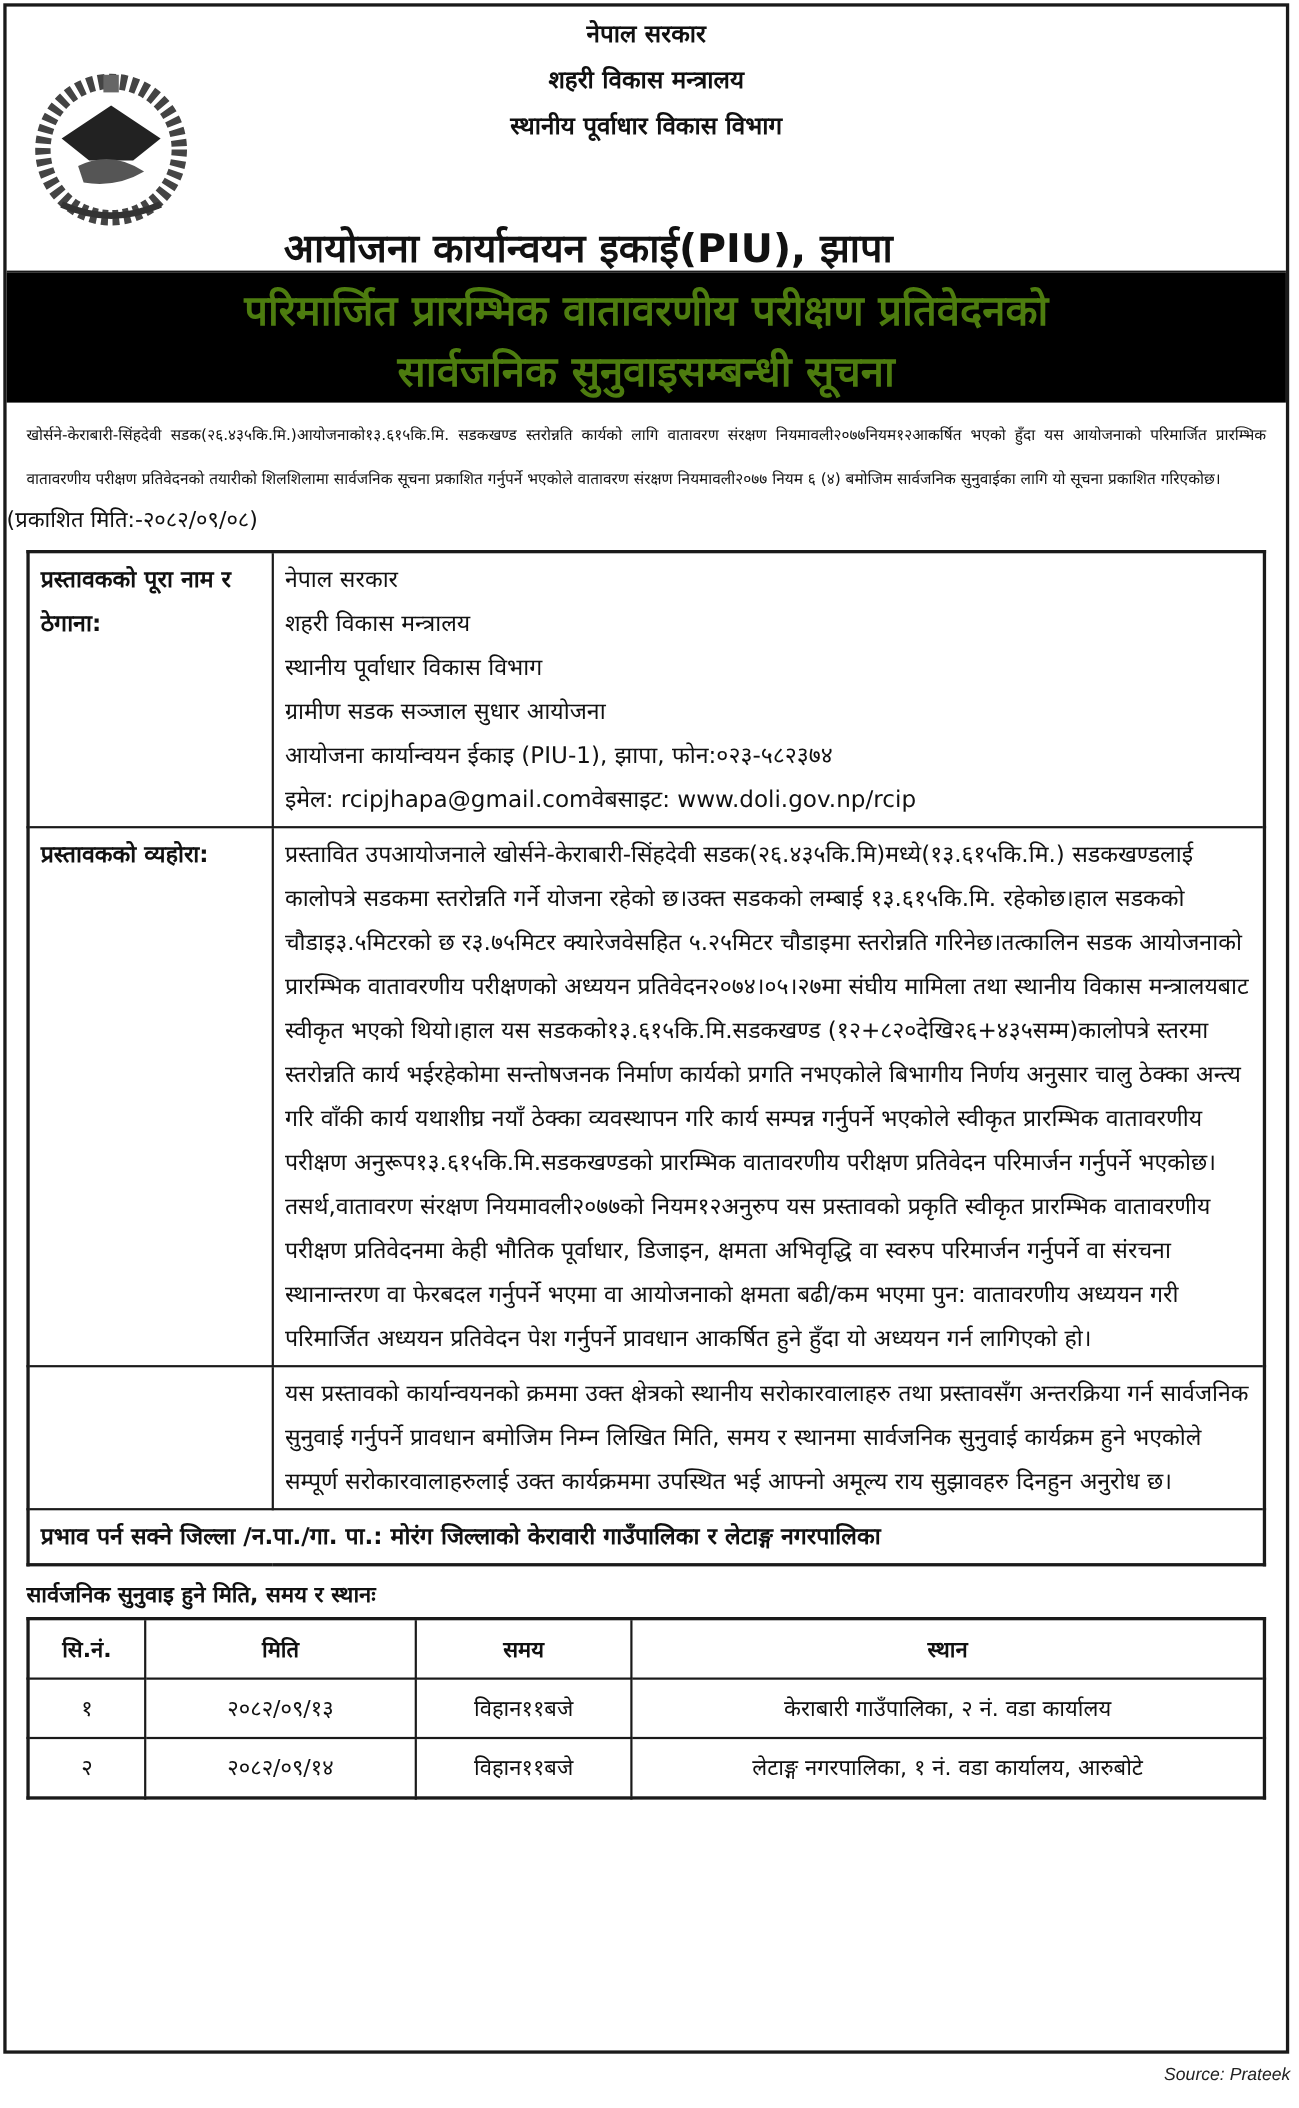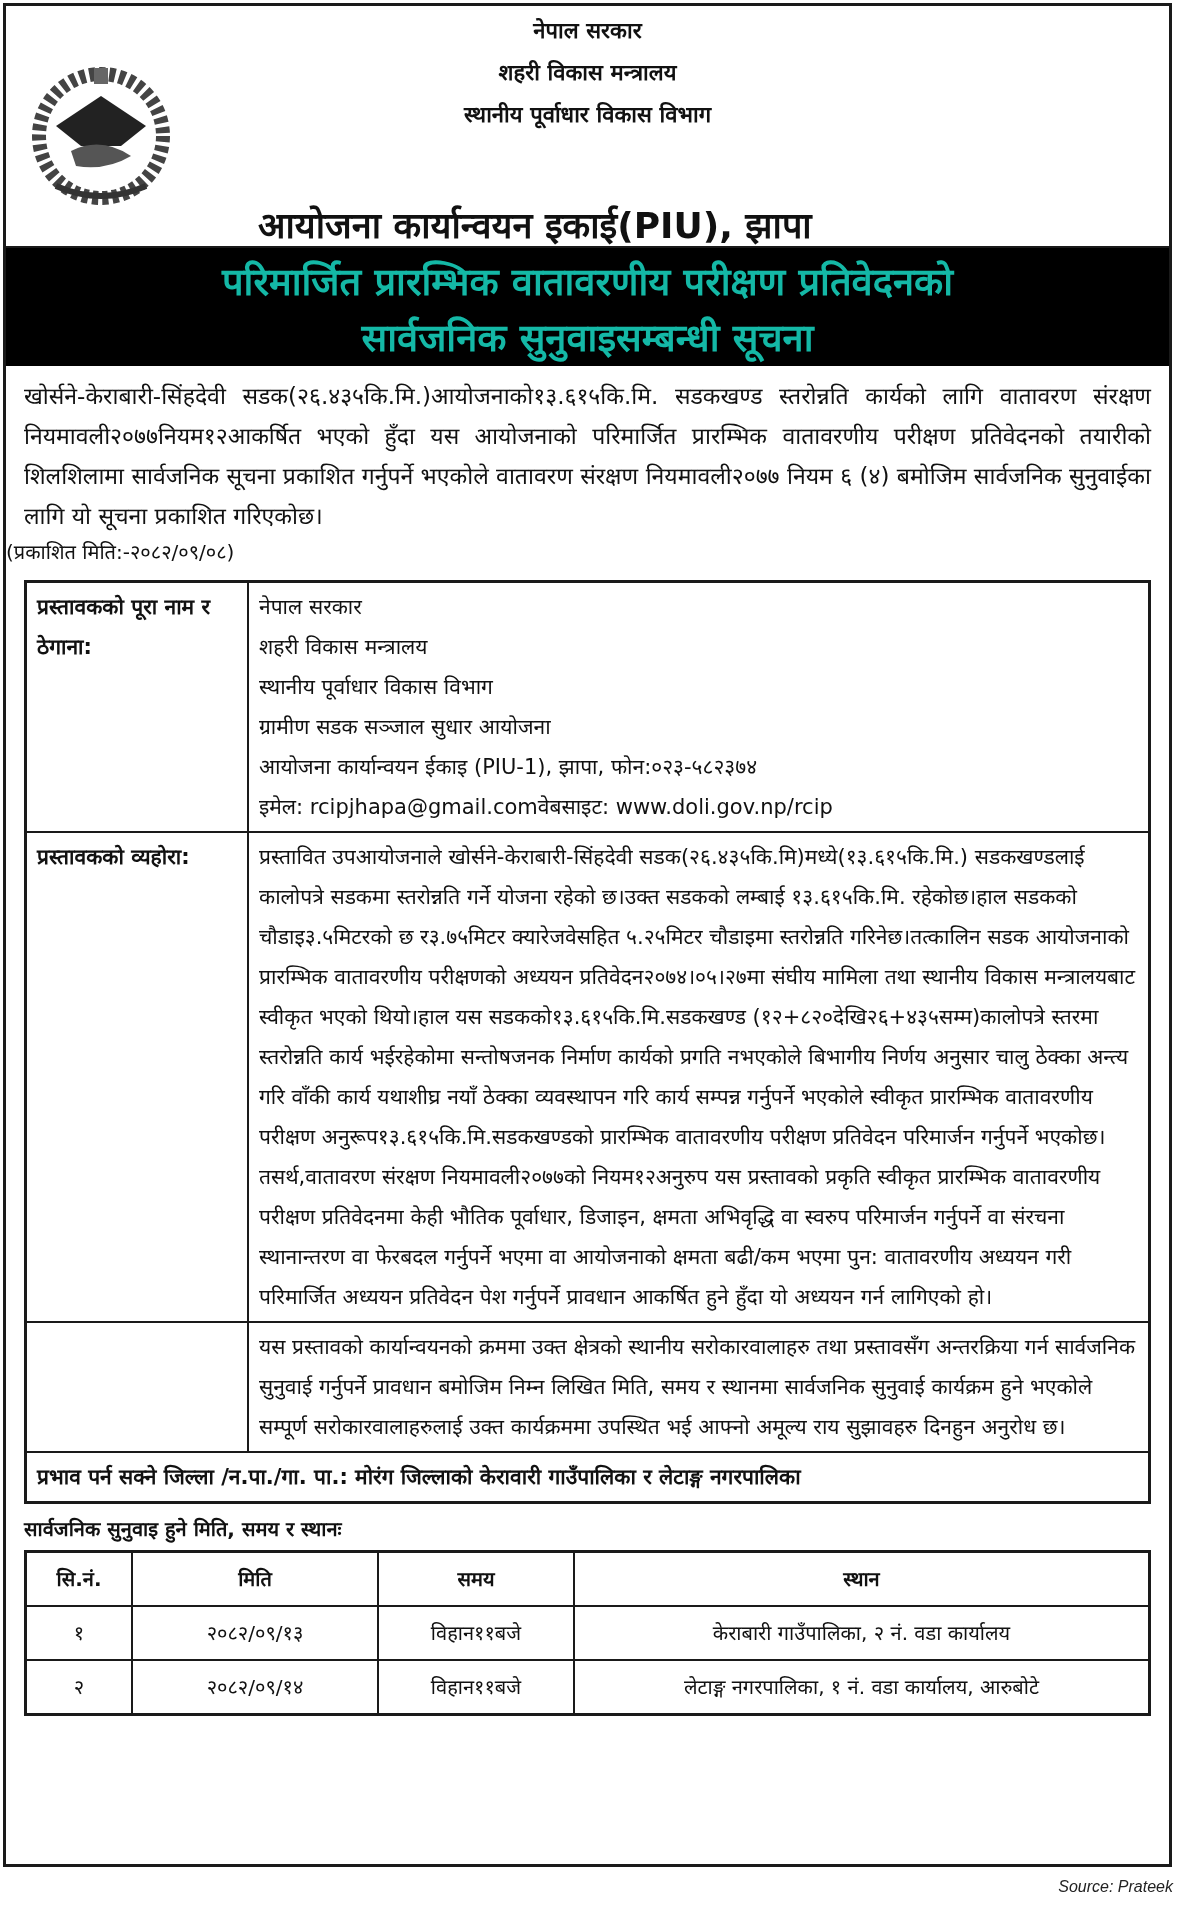"परिमार्जित प्रारम्भिक वातावरणीय परीक्षण" .banner { color: #14b8a6 -> #4d7c0f }
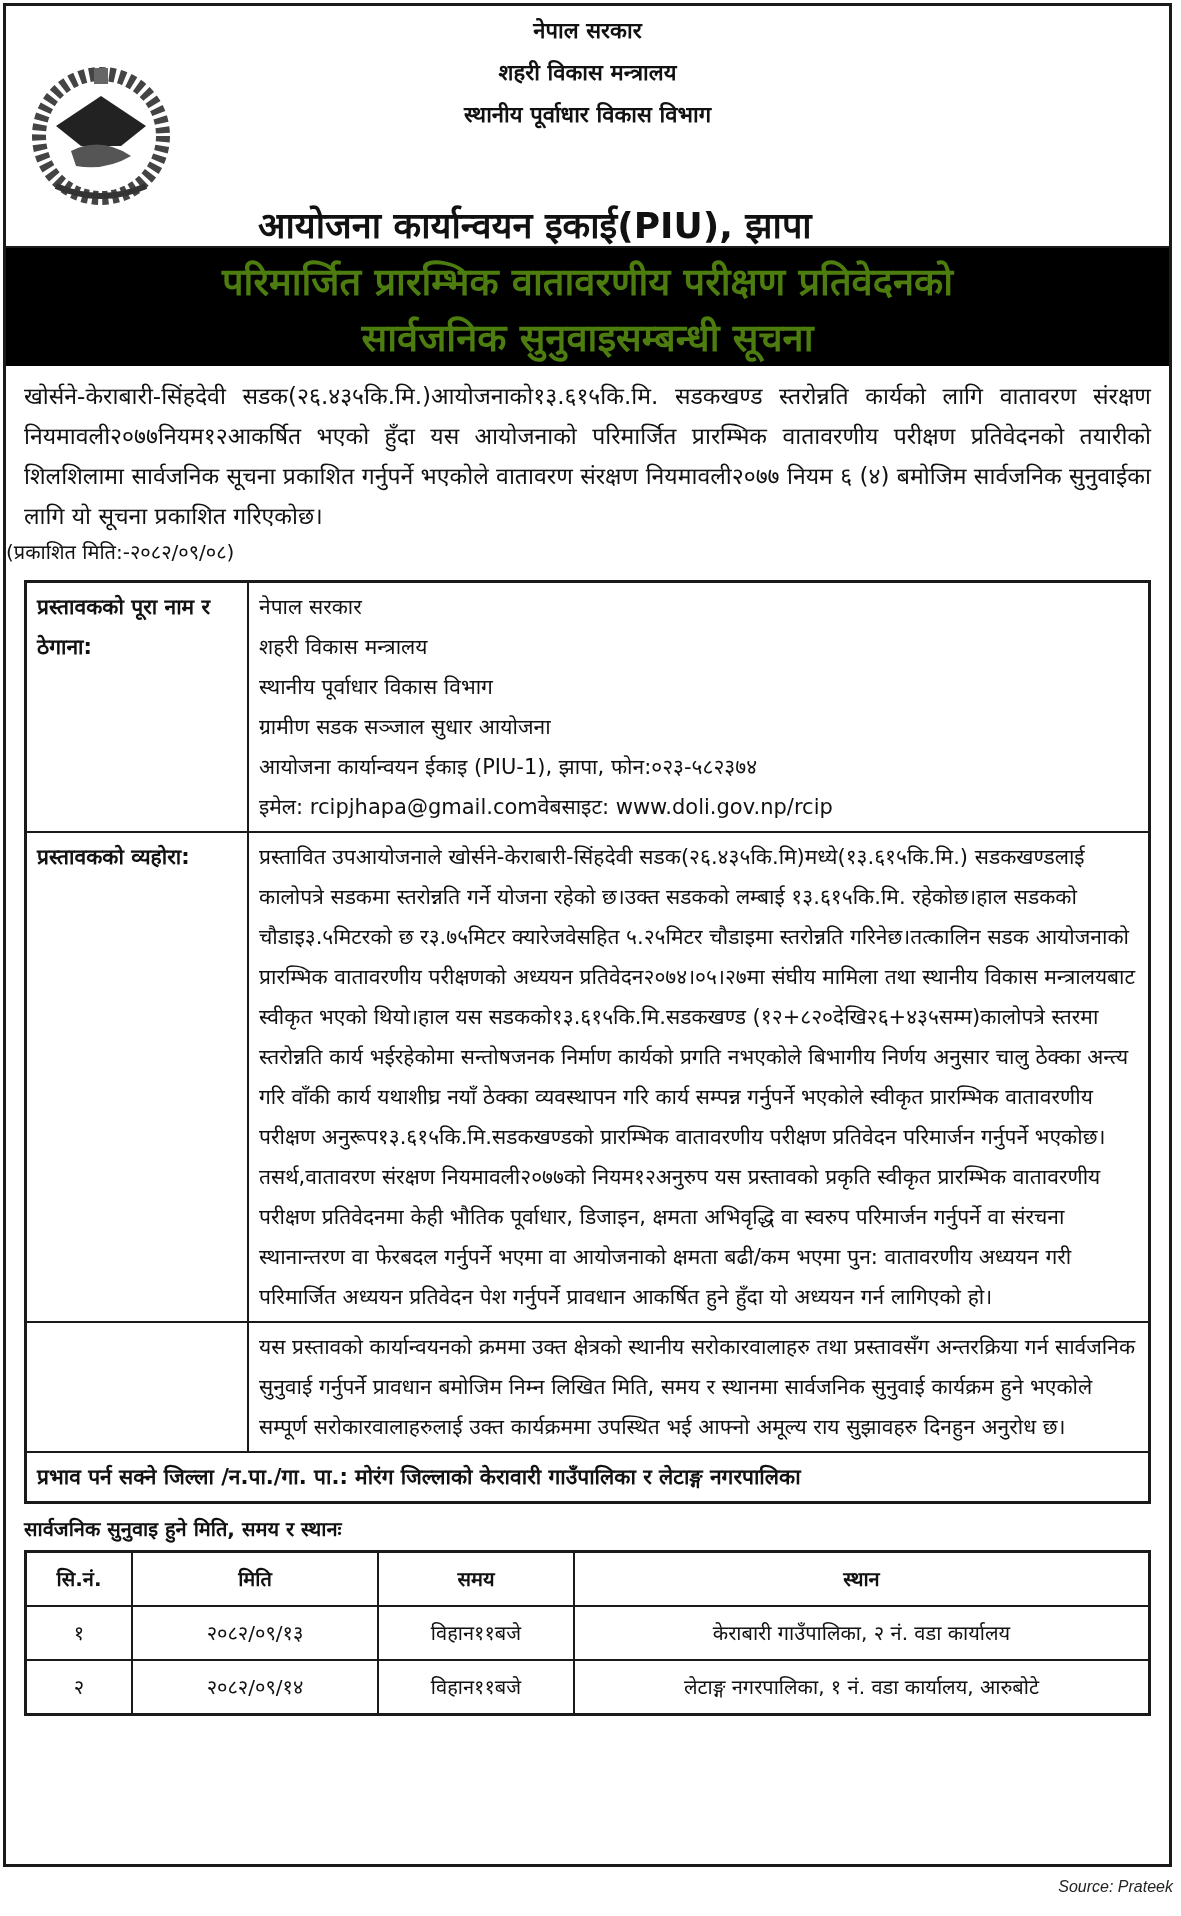"खोर्सने-केराबारी-सिंहदेवी" .intro { font-size: 23px -> 14px }
